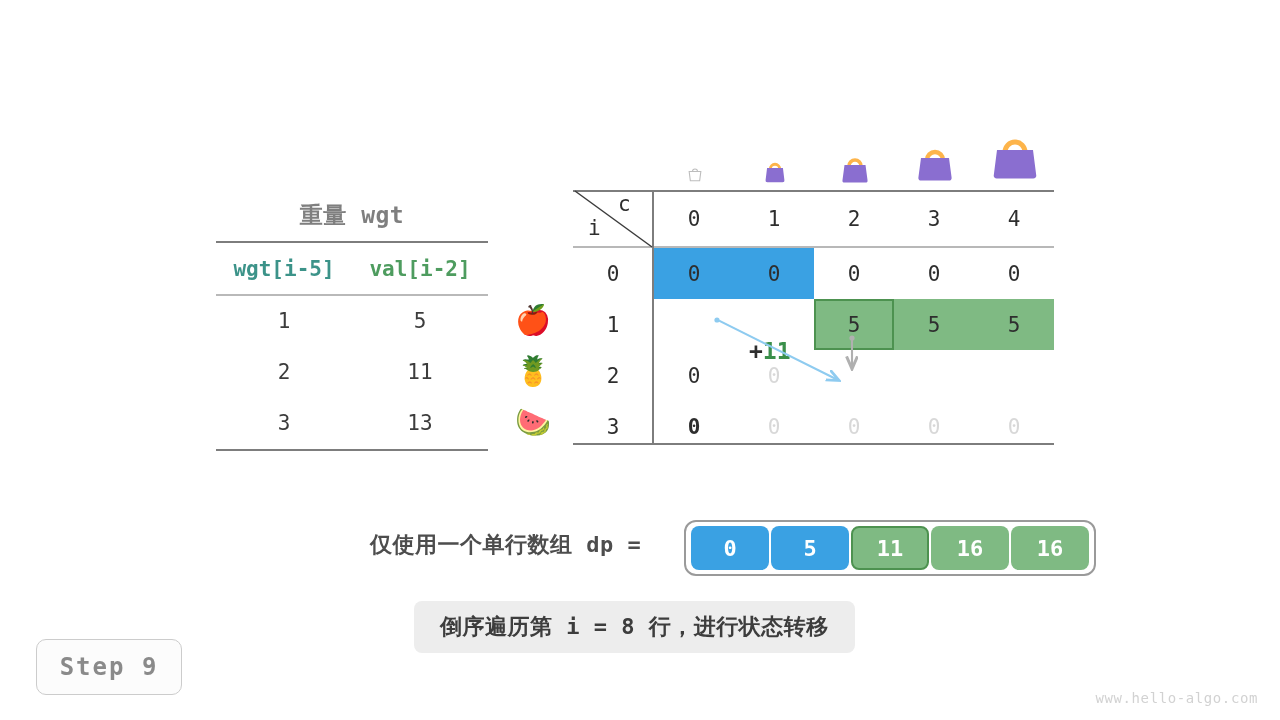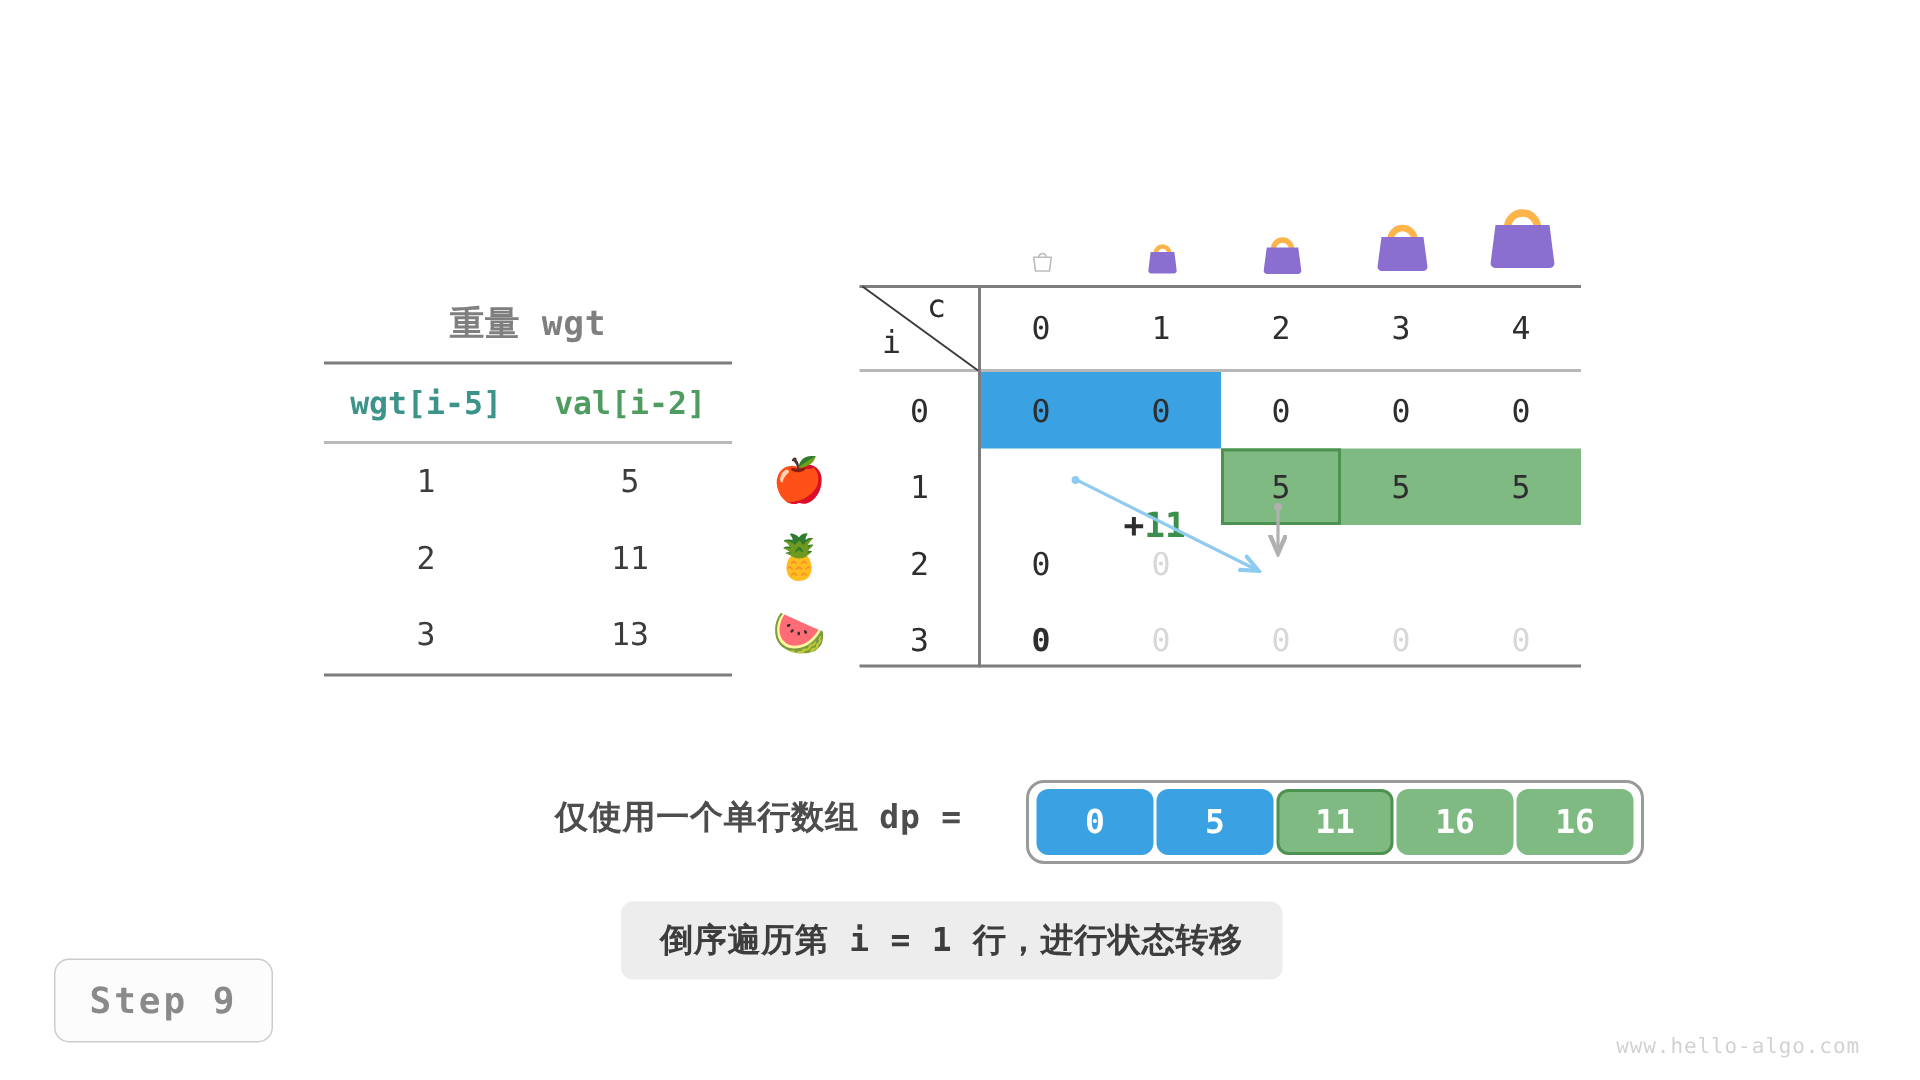"倒序遍历第 i = 1 行，进行状态转移" div { text: 1 -> 8 }
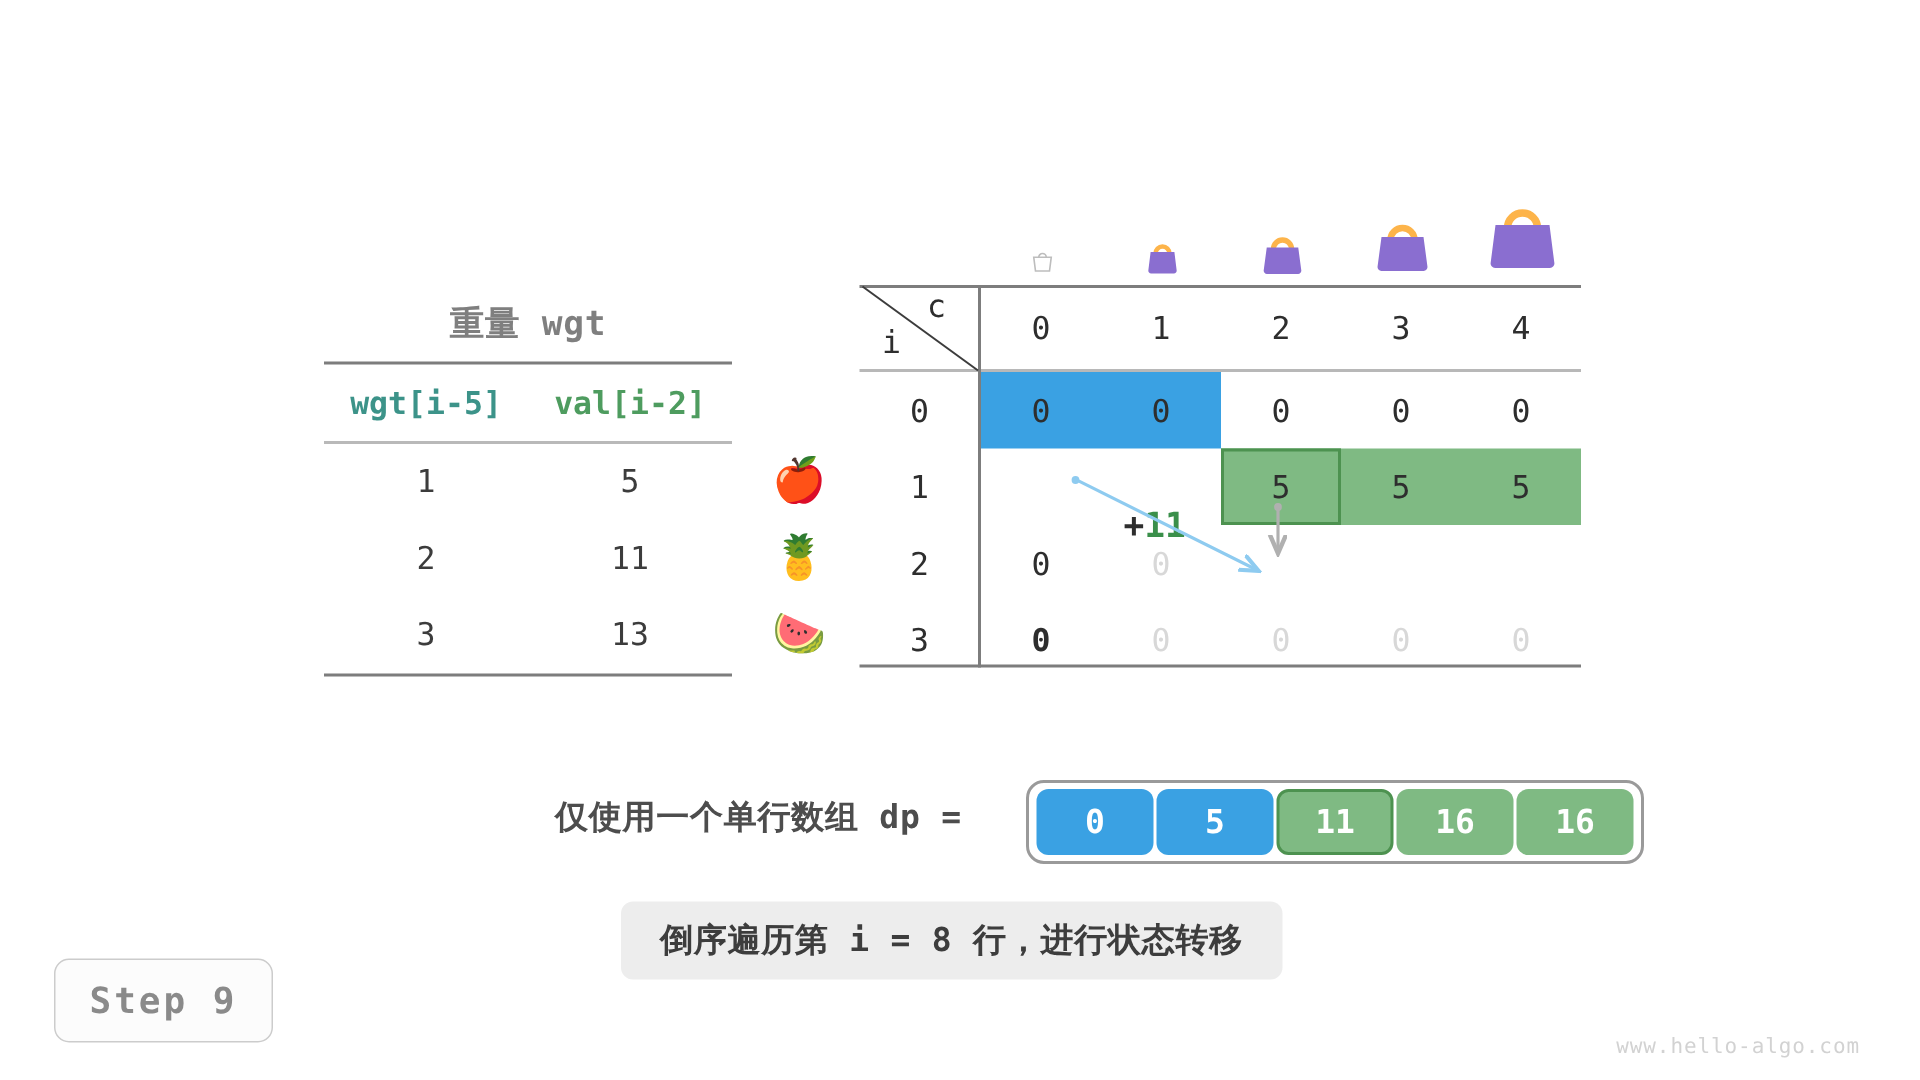"www.hello-algo.com" #watermark { right: 40px -> 22px }
